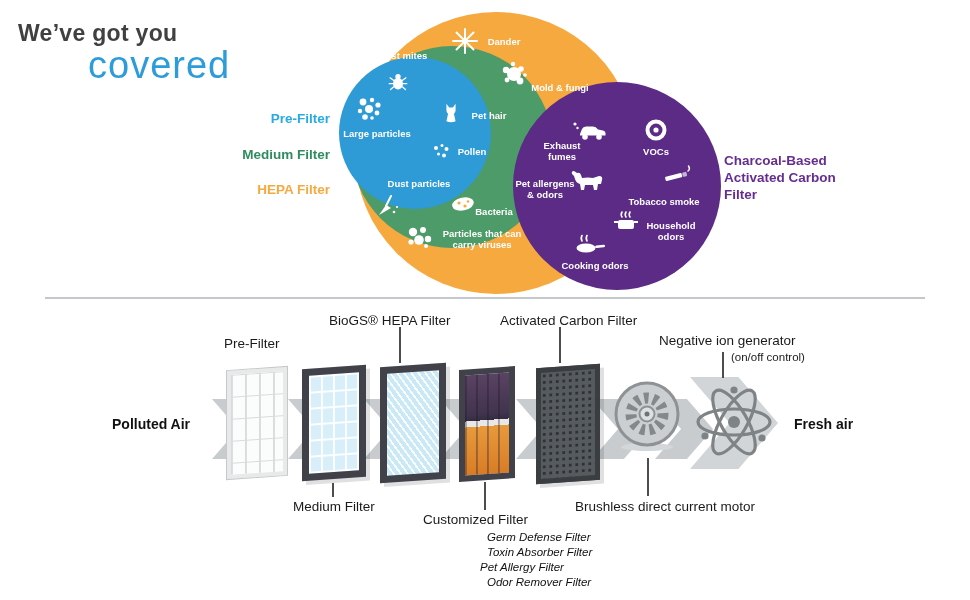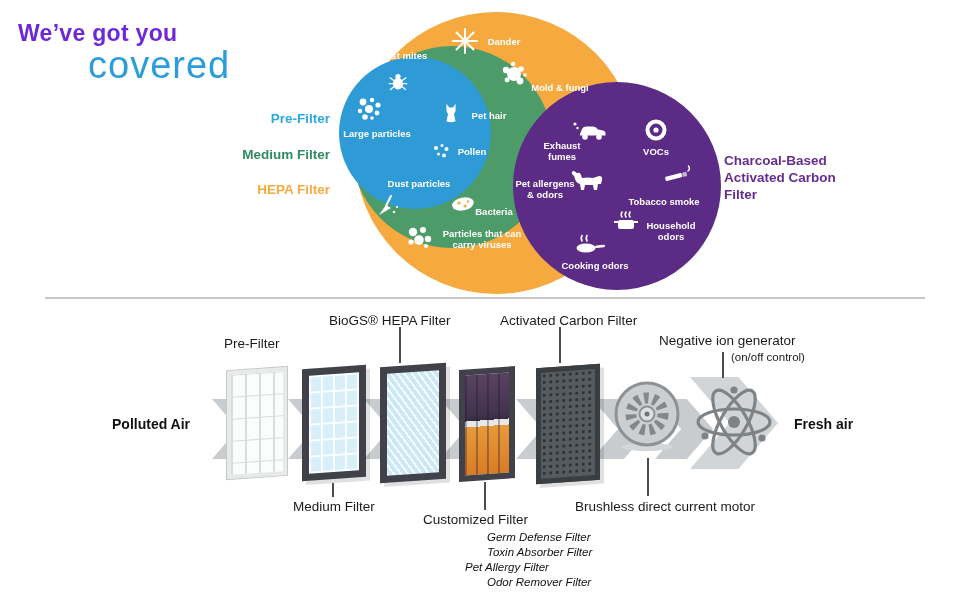"We’ve got you" .title-1 { color: #6d28d9 -> #404040 }
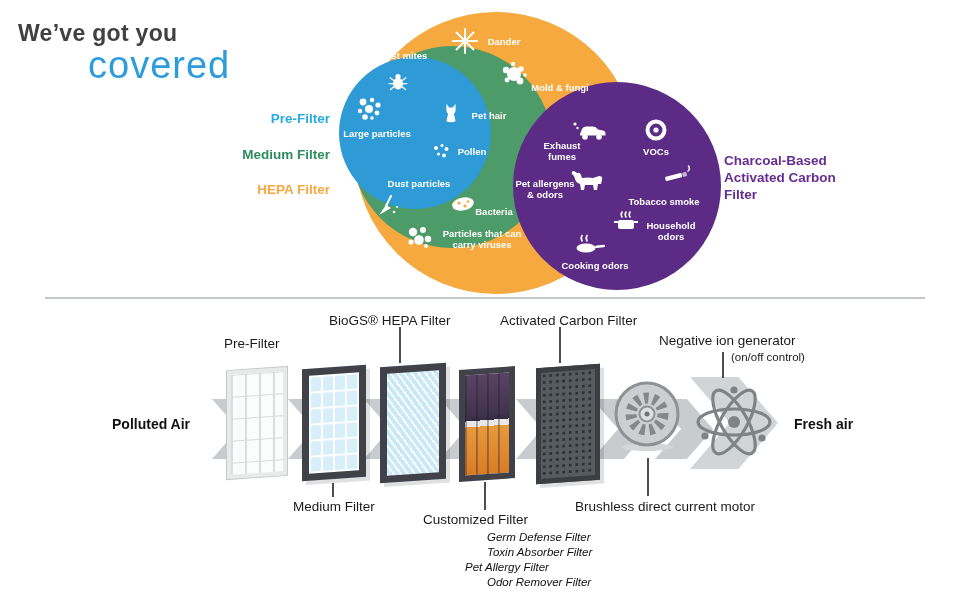"Pet Allergy Filter" div.sub { left: 465px -> 480px }
